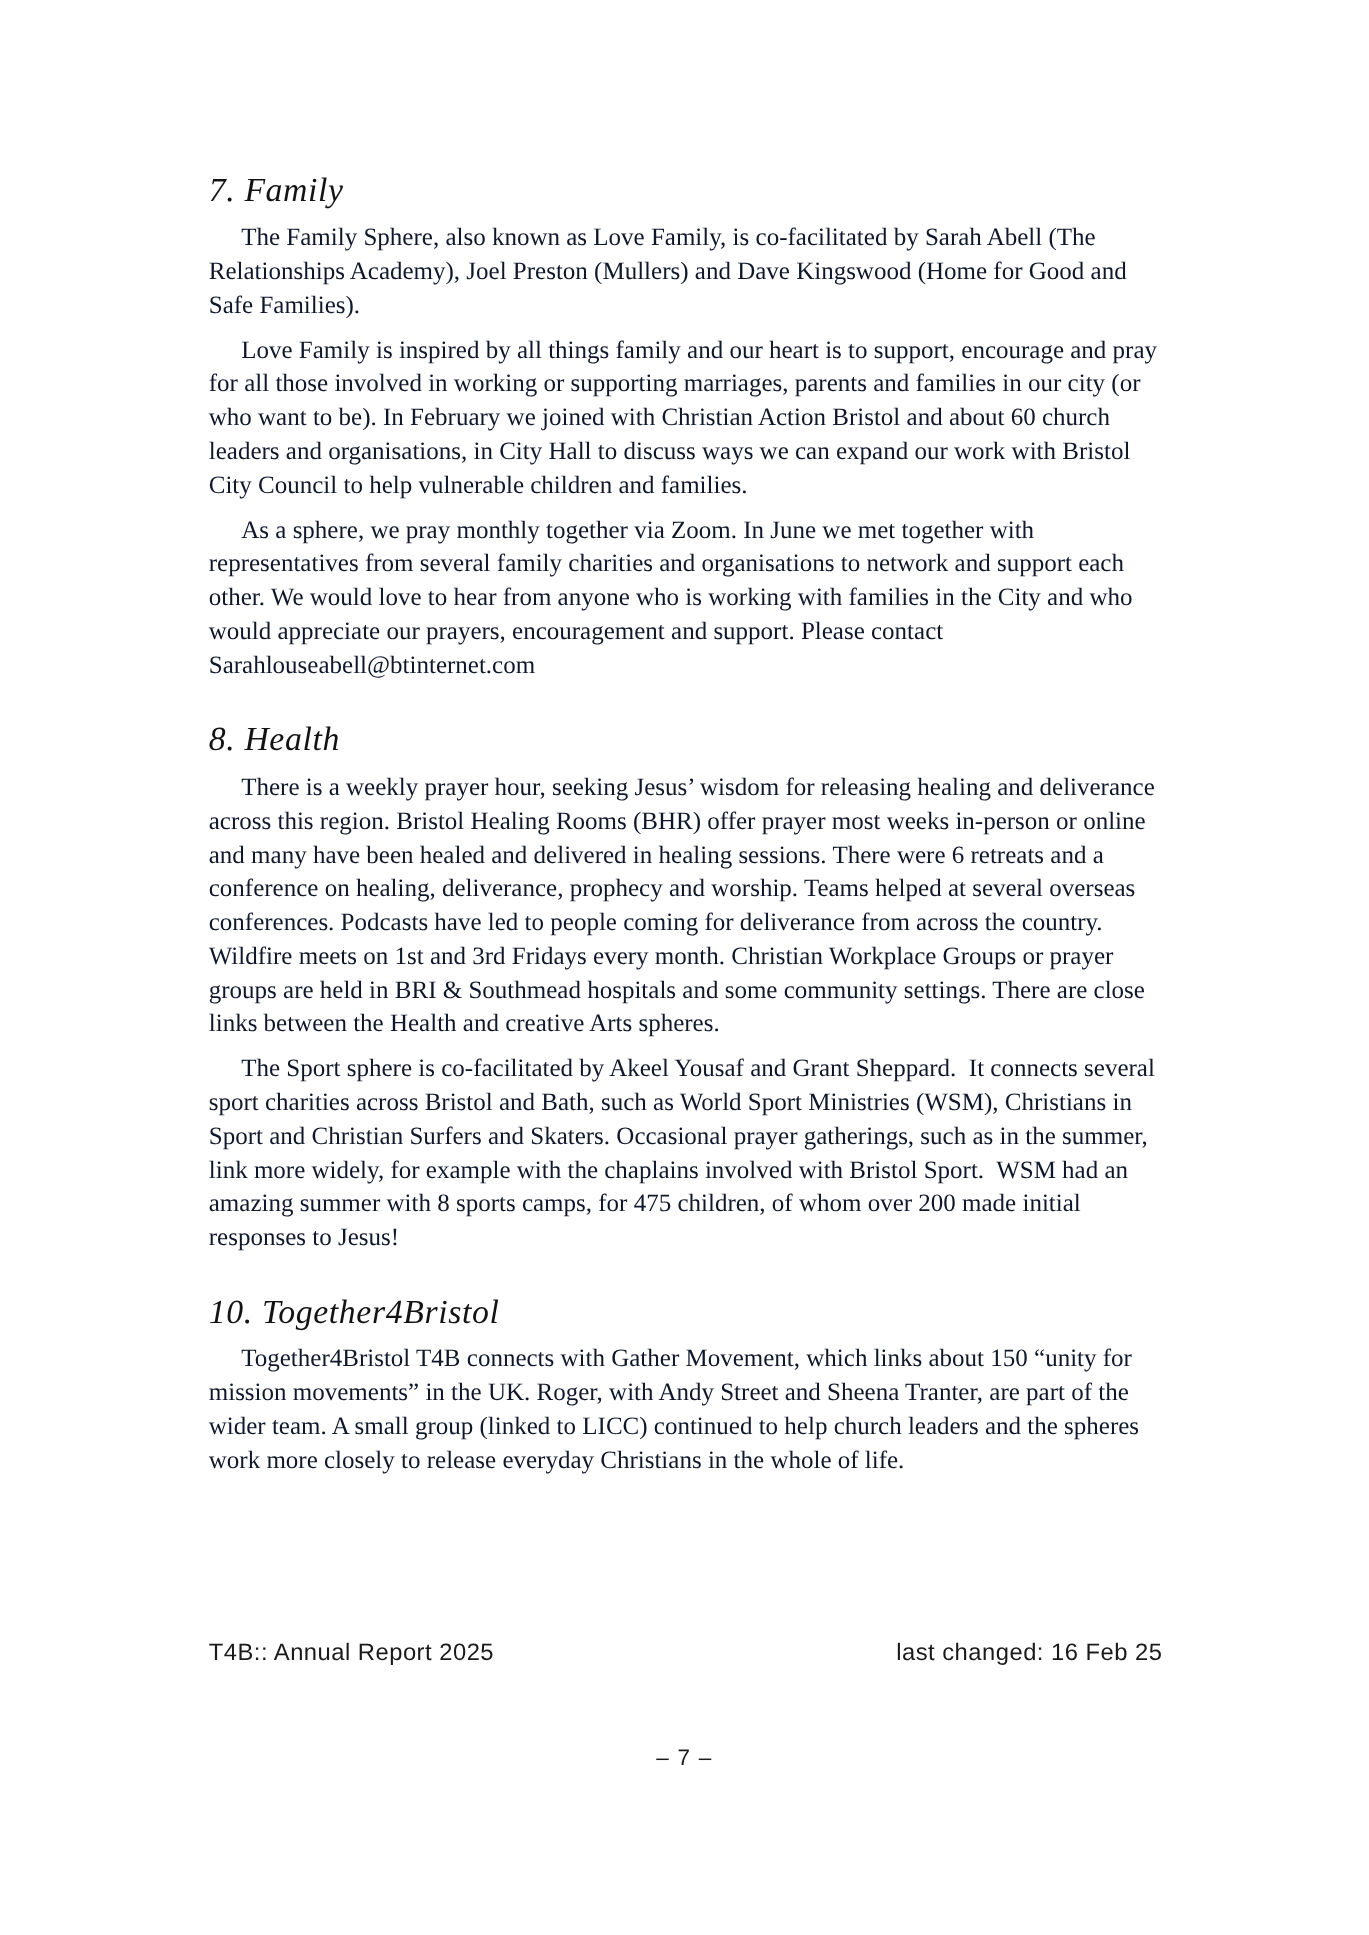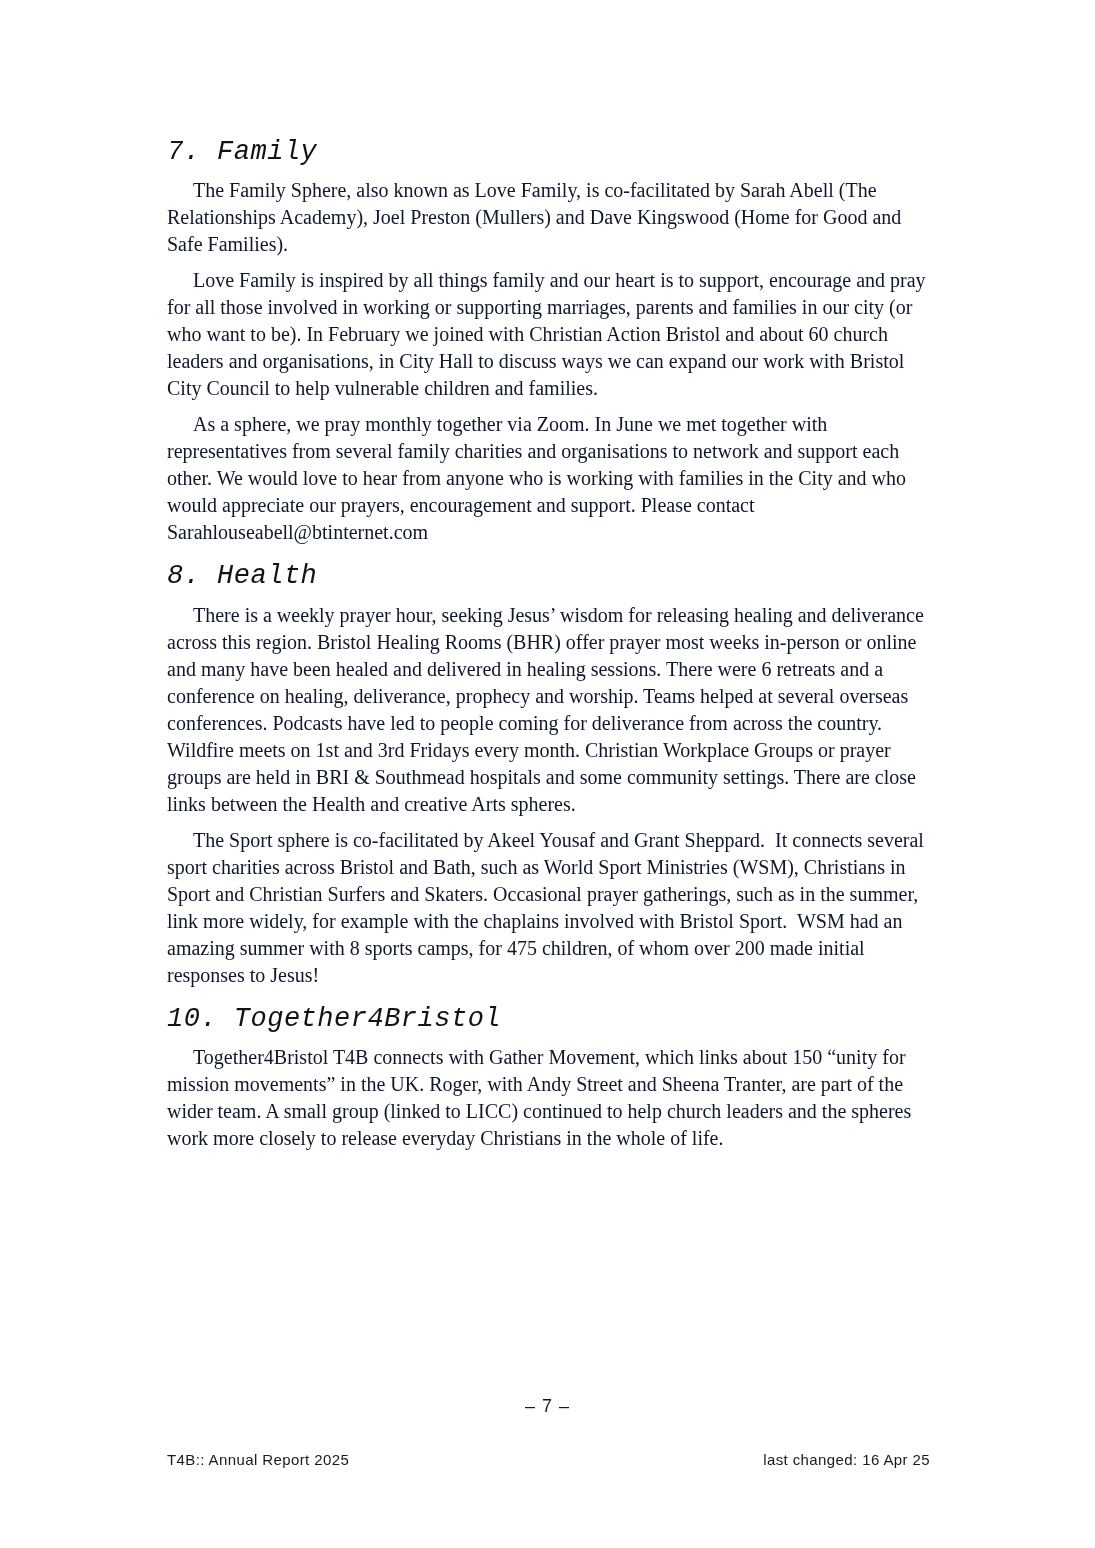"7. Family" .section-heading { font-family: Liberation Mono, monospace -> Liberation Serif, serif }
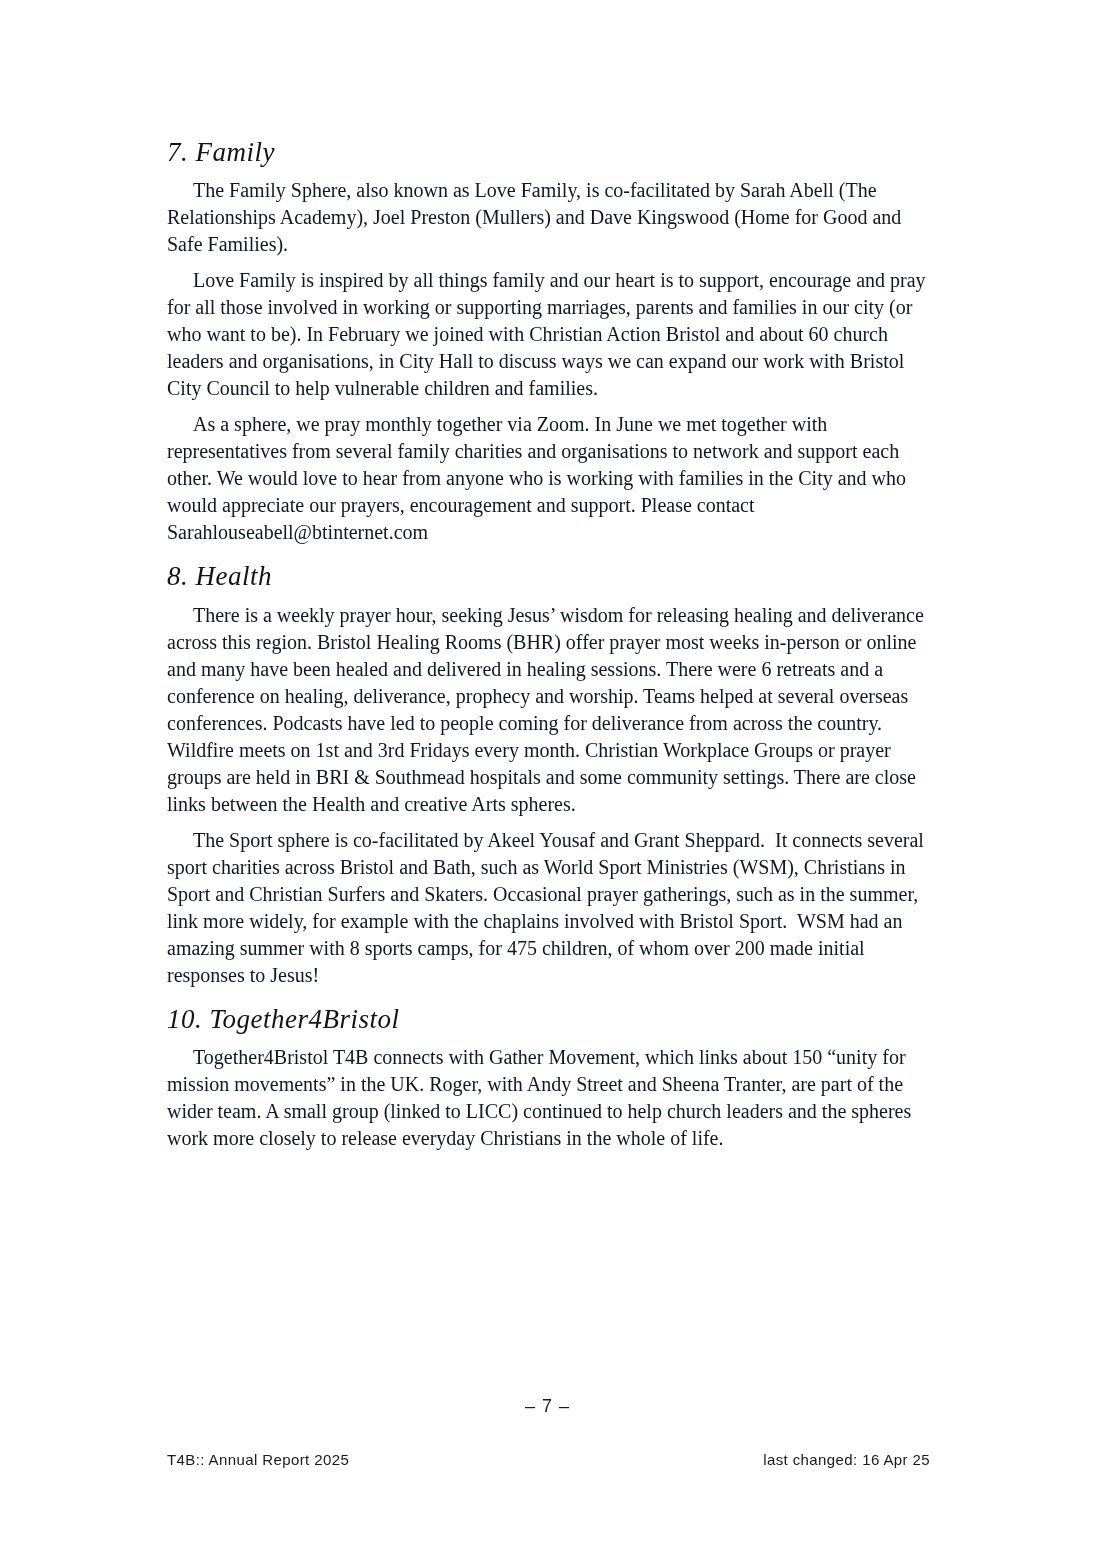"8. Health" section + section .section-heading { margin-top: 14px -> 29px }
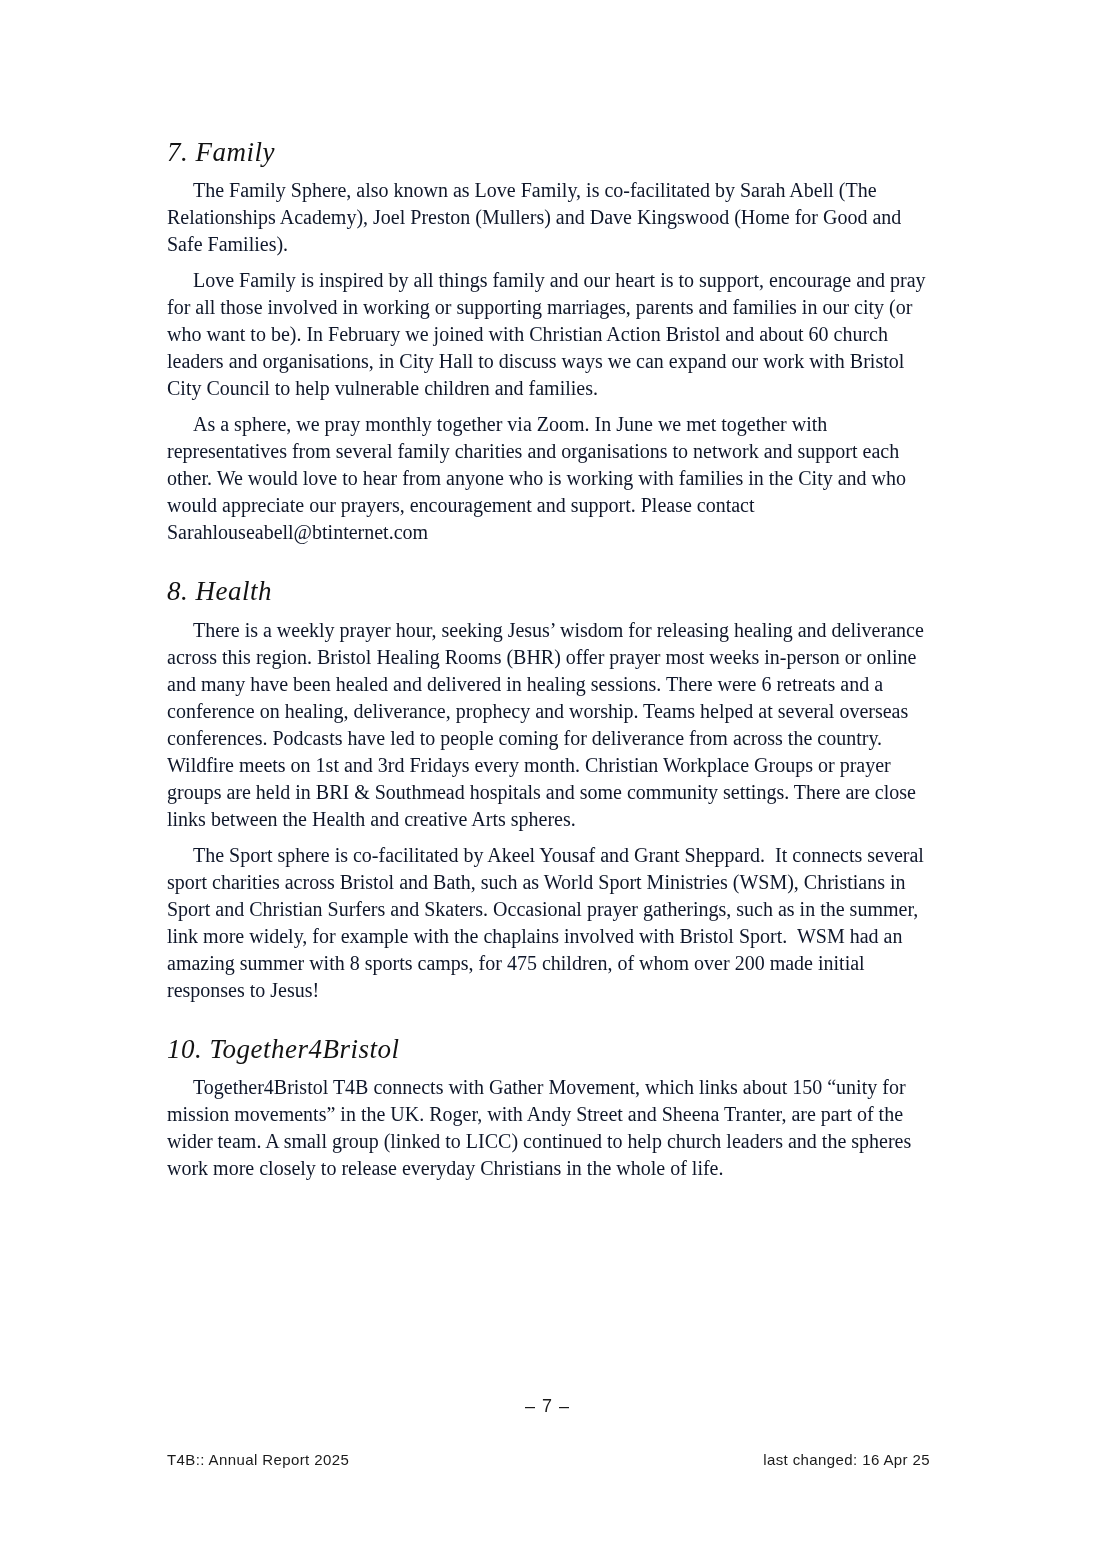"T4B:: Annual Report 2025" .footer-row { font-size: 15px -> 19px; top: 1451px -> 1312px }
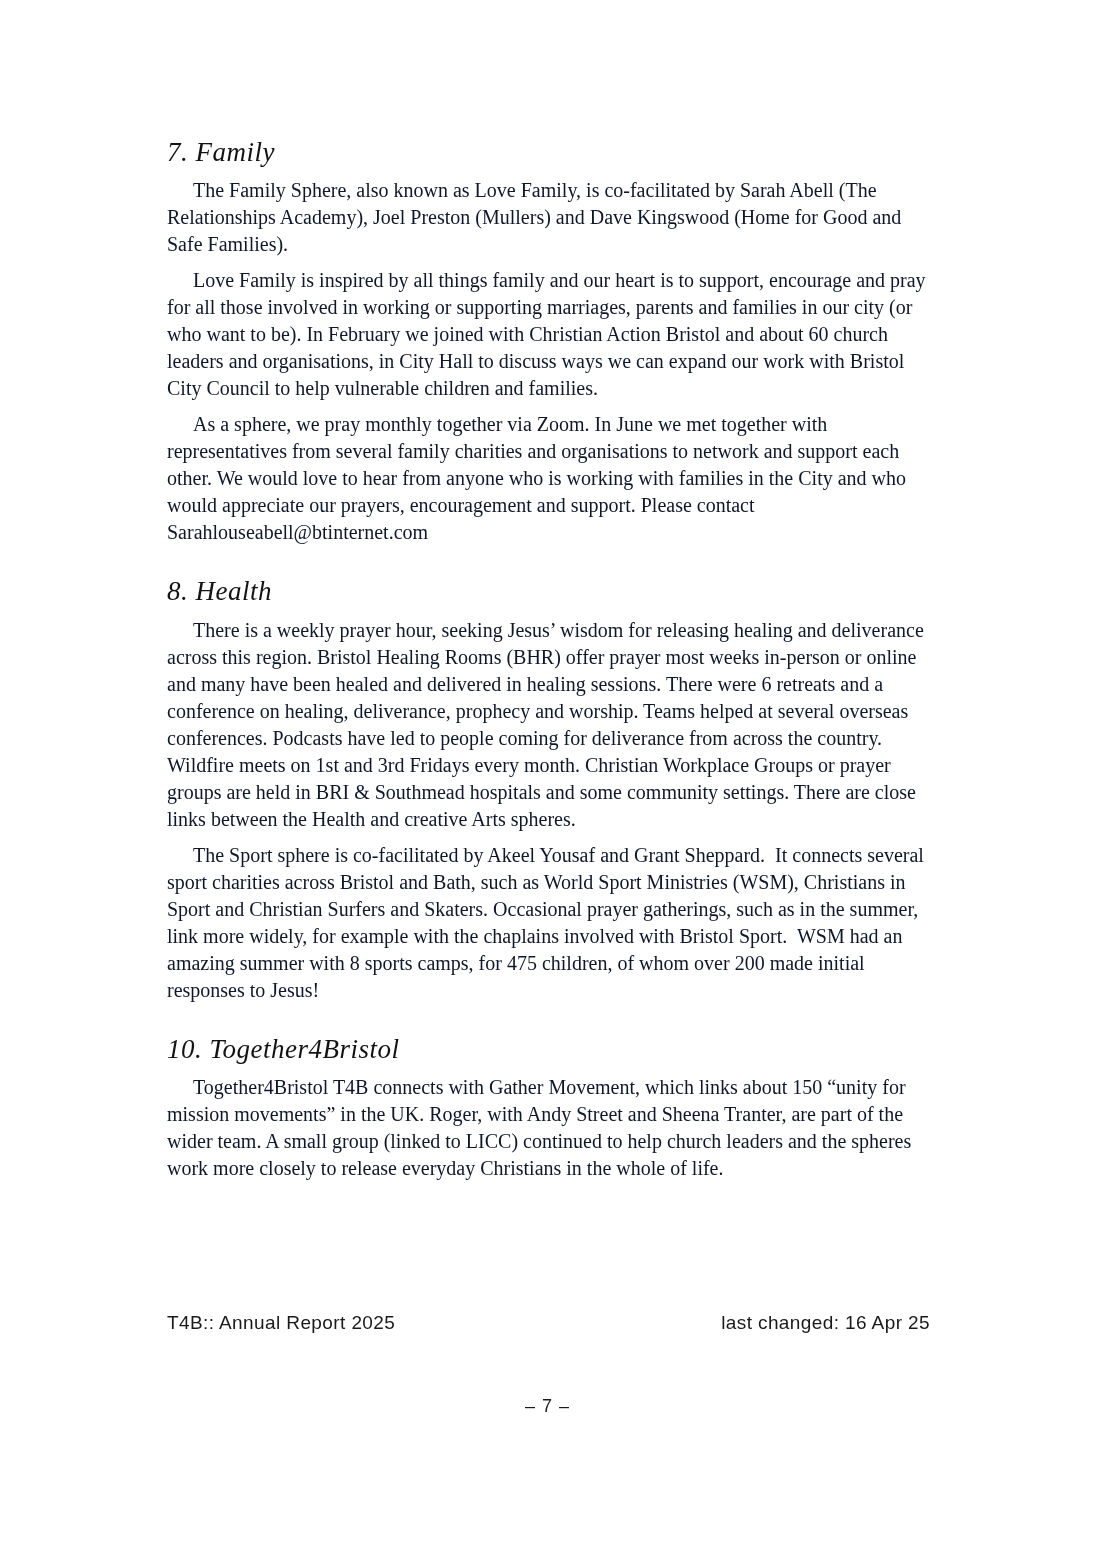"last changed: 16 Apr 25" span { text: Apr -> Feb }
